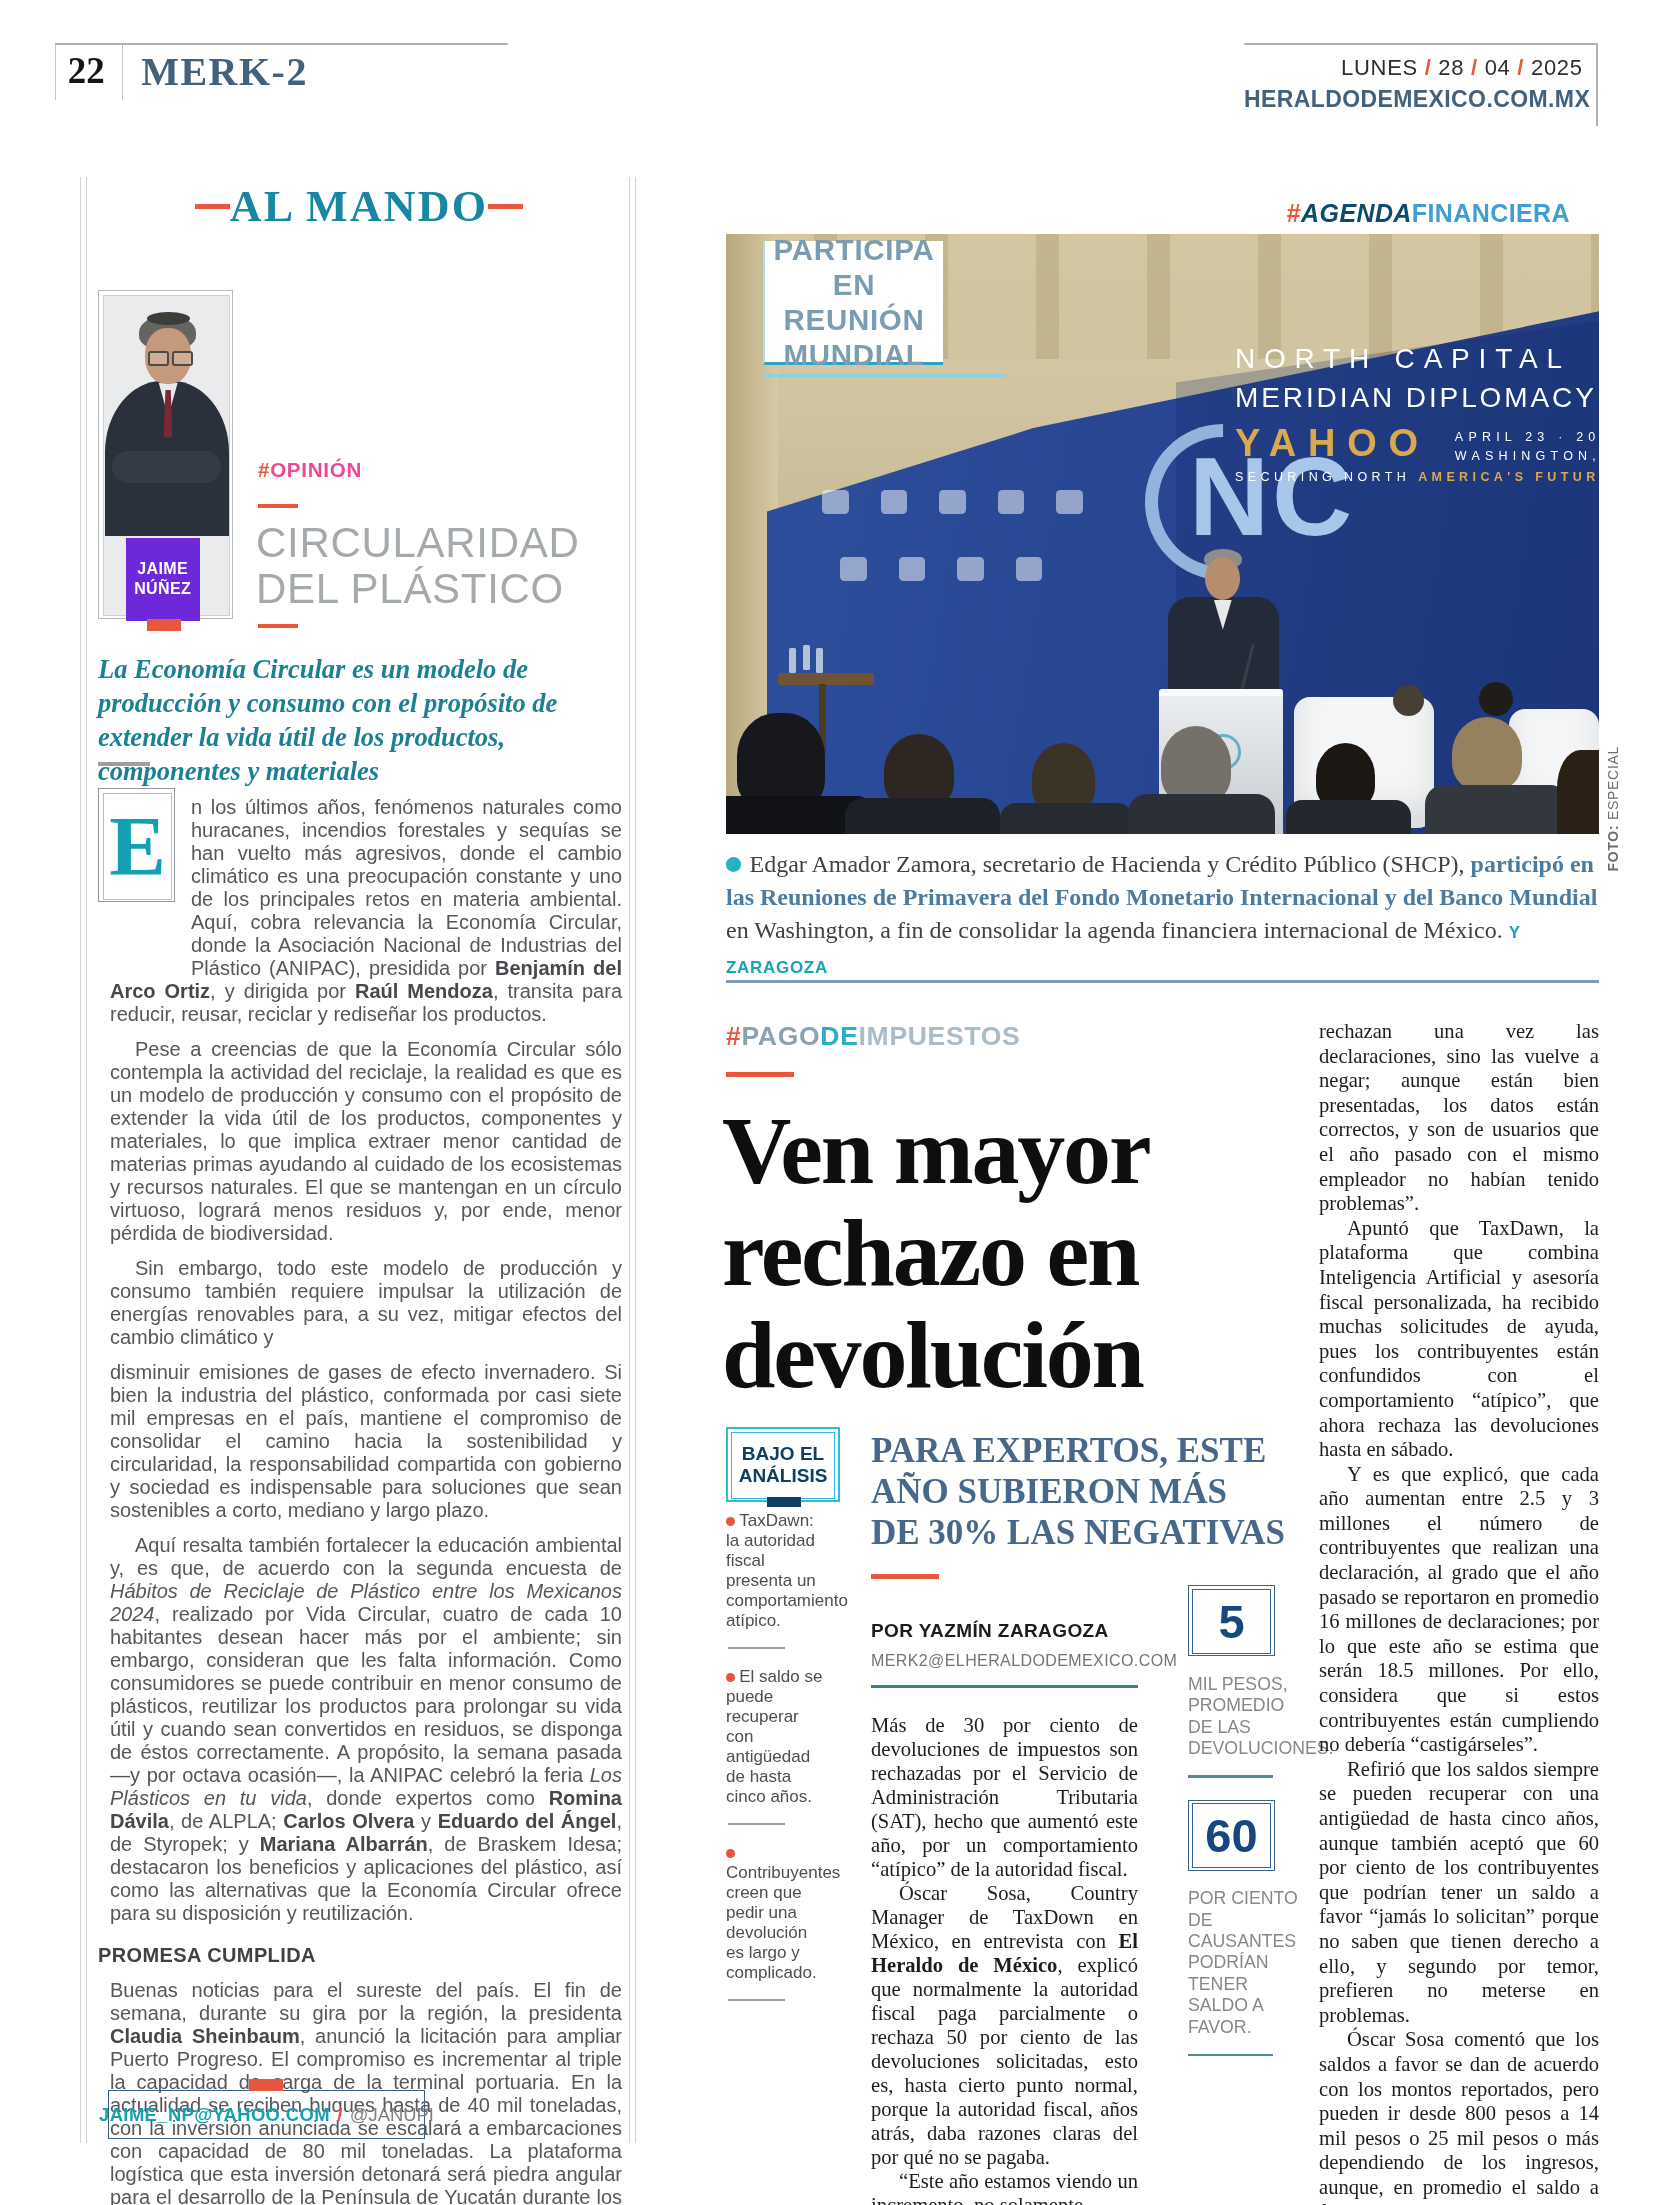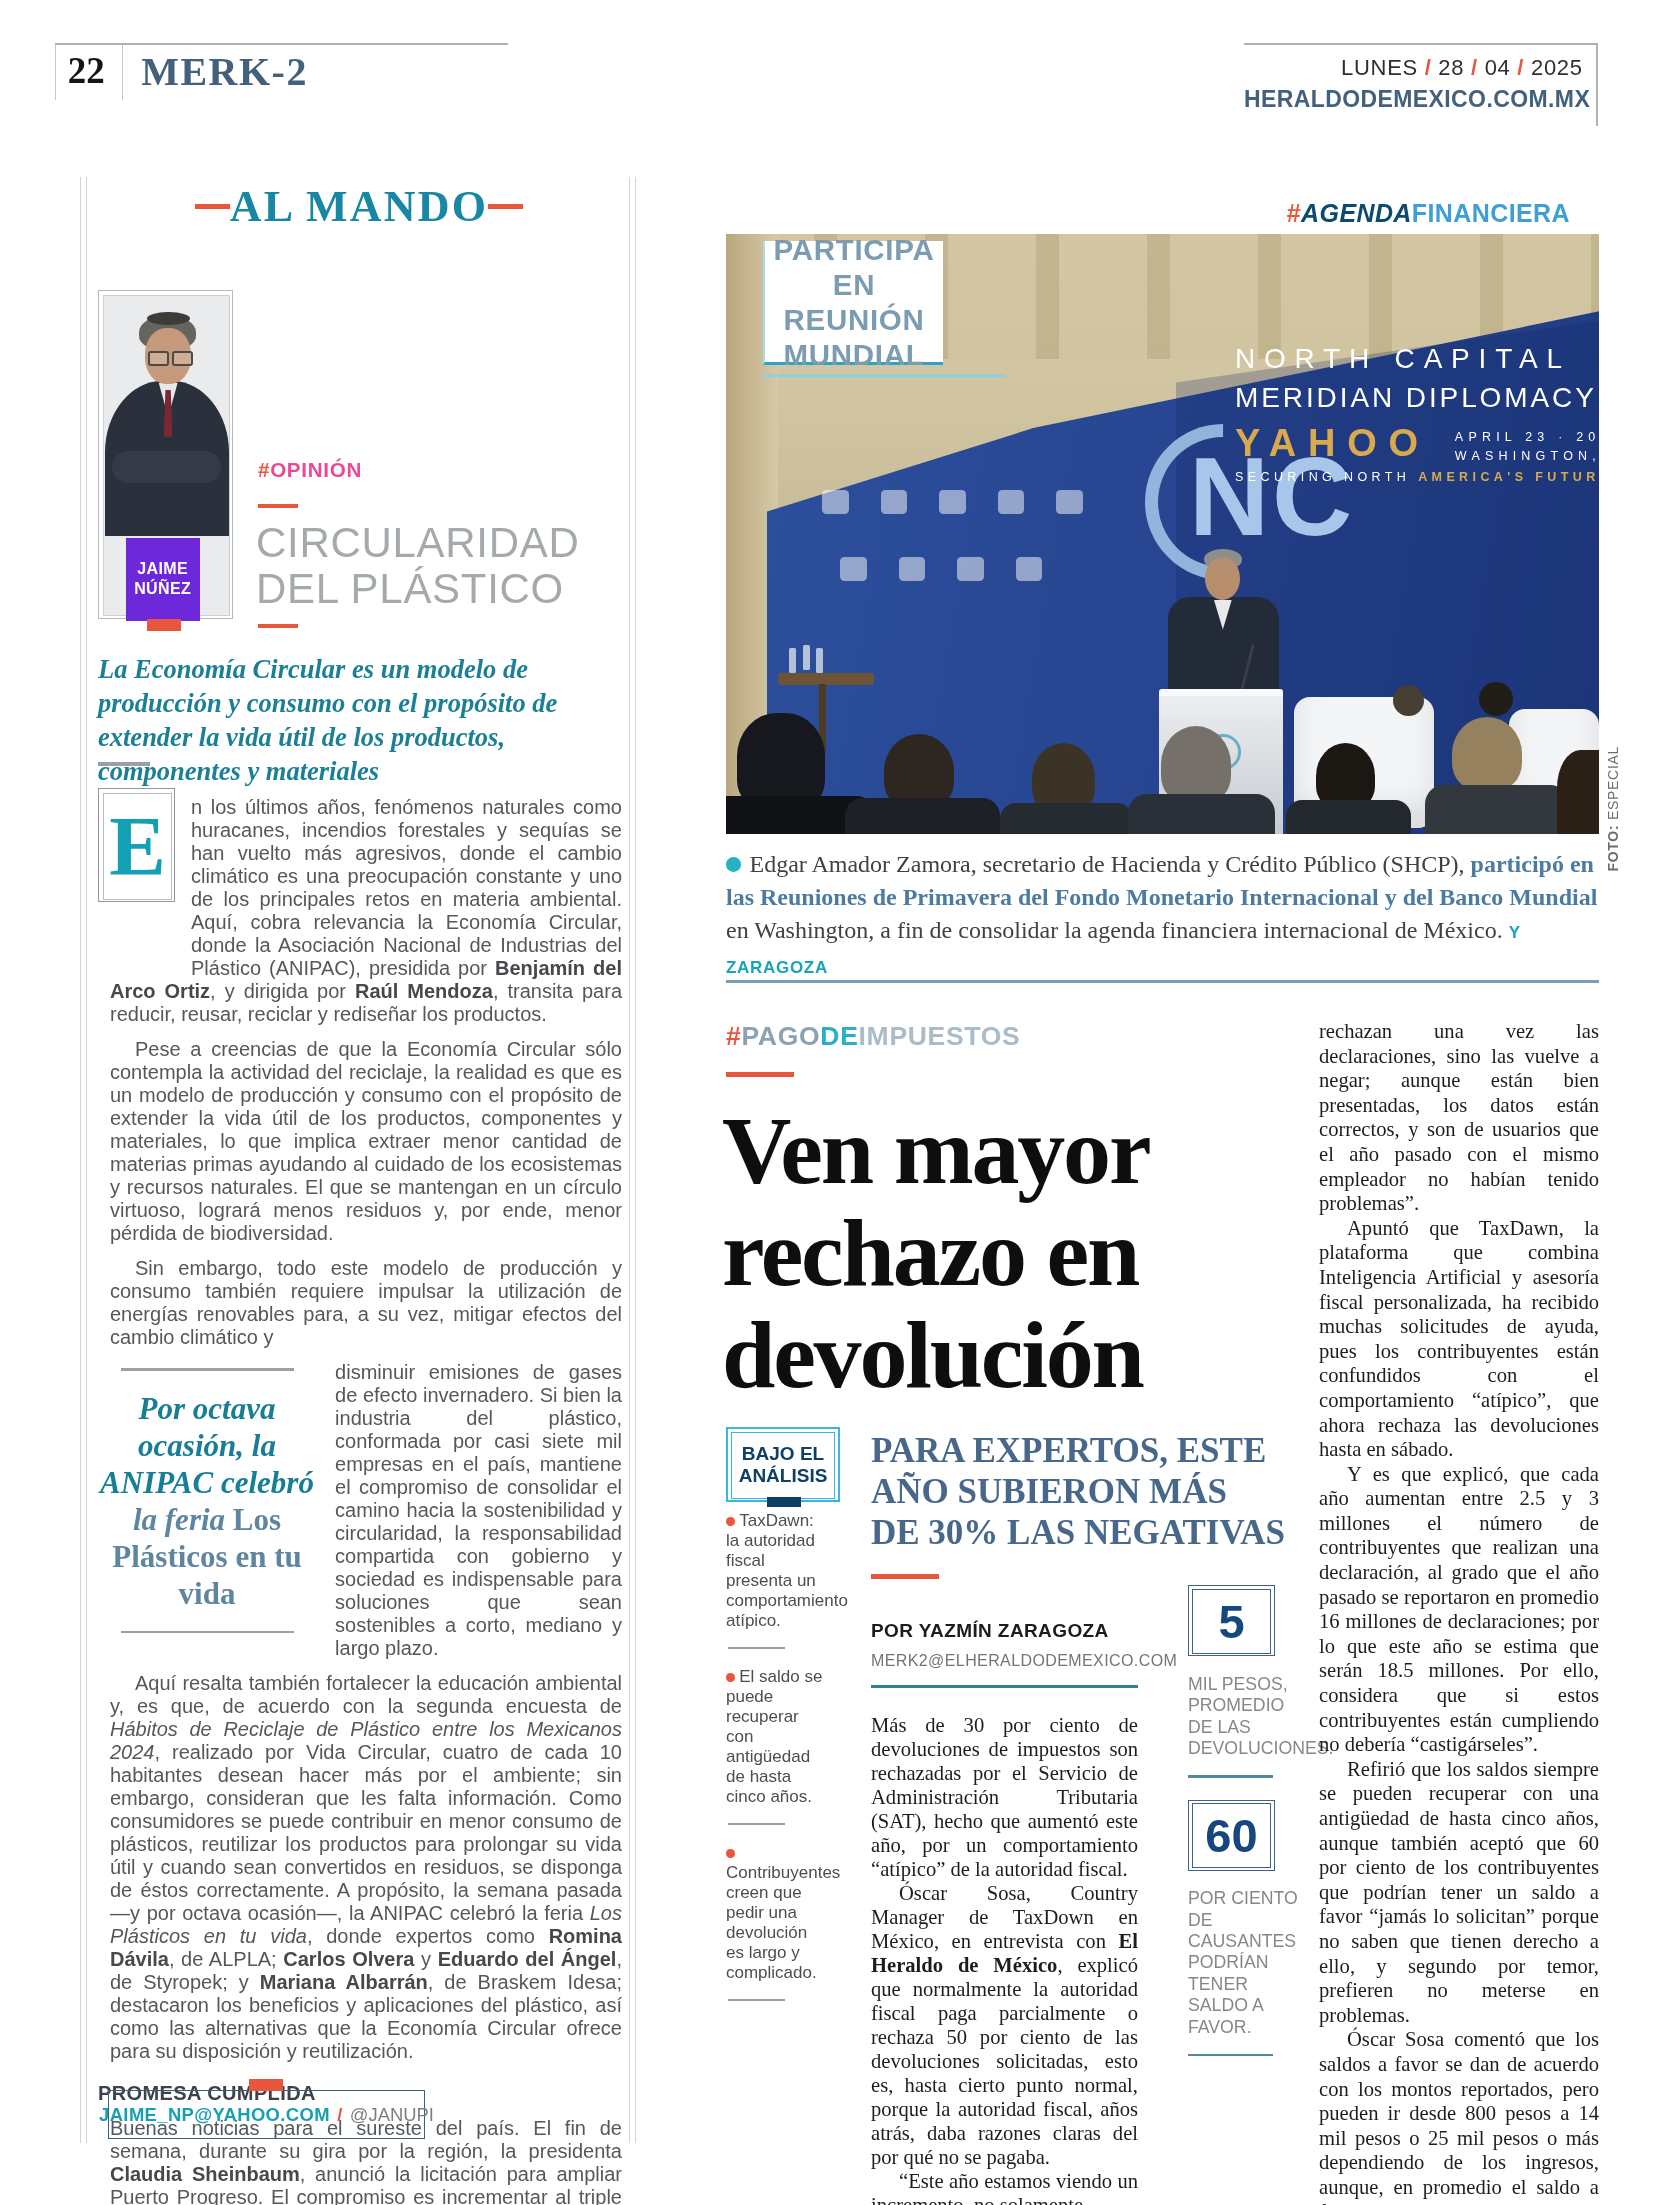"Por octava ocasión, la ANIPAC" div.pullquote { html: <div> <div></div> <div><span>Por octava ocasión, la ANIPAC celebró </span><span>la feria </span><span>Los Plásticos en tu vida</span></div> <div></div> </div> -> none }
